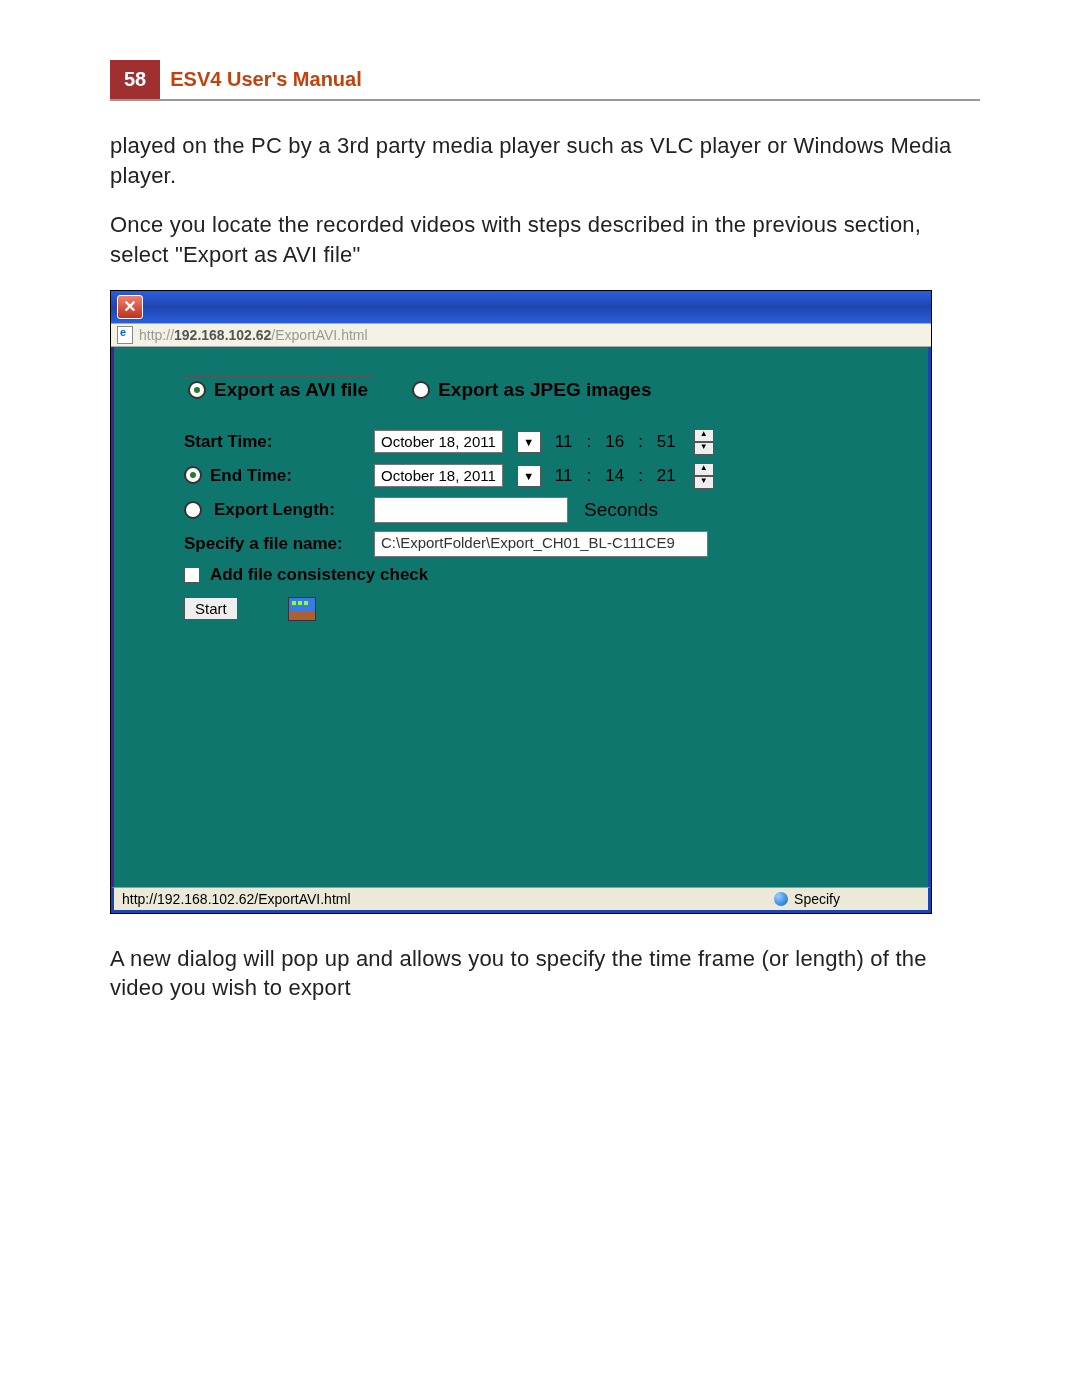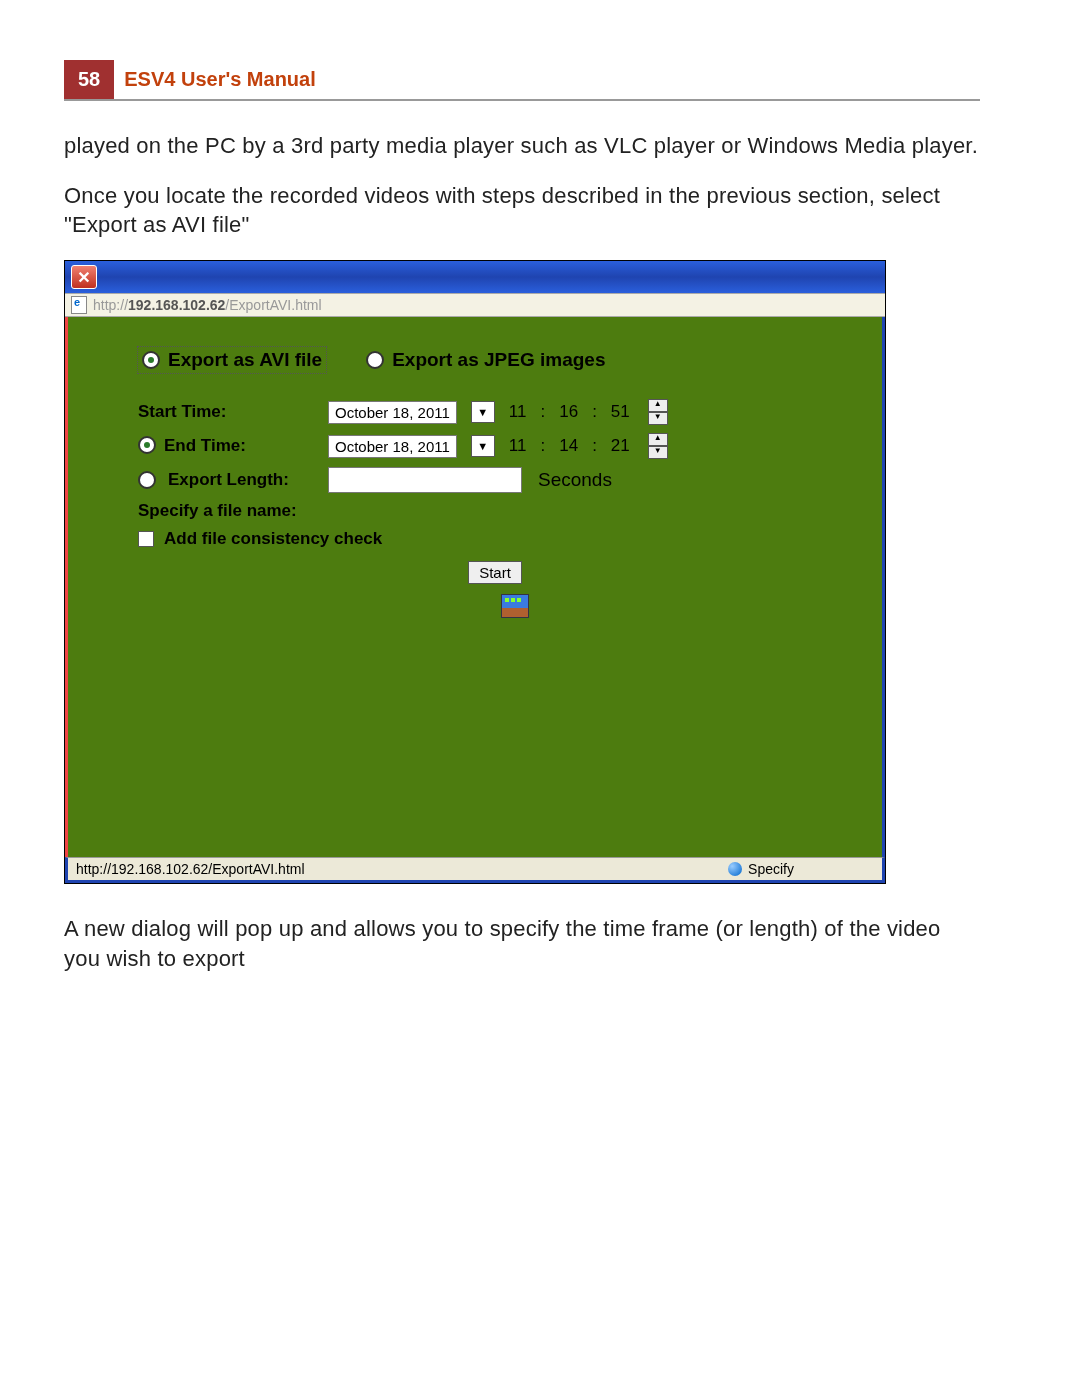"58" .page { padding: 60px 100px 60px 64px -> 60px 100px 60px 110px }
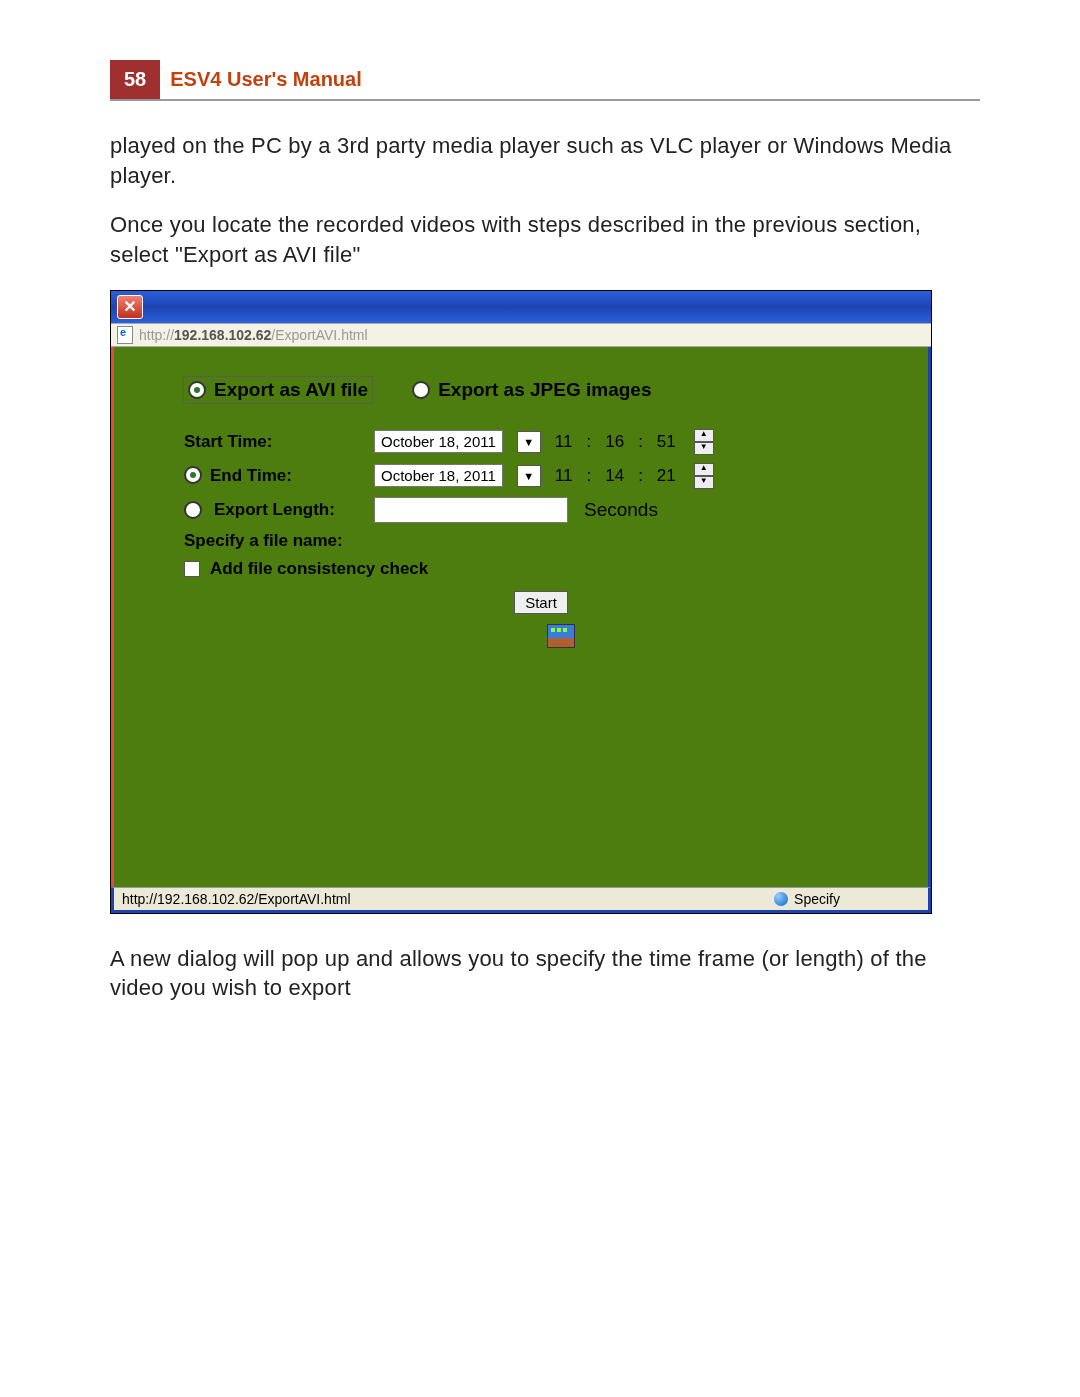"Export as AVI file" .dialog-body { background: #4d7c0f -> #0f766e; border-left: 3px solid #ef4444 -> 3px solid #4c1d95 }
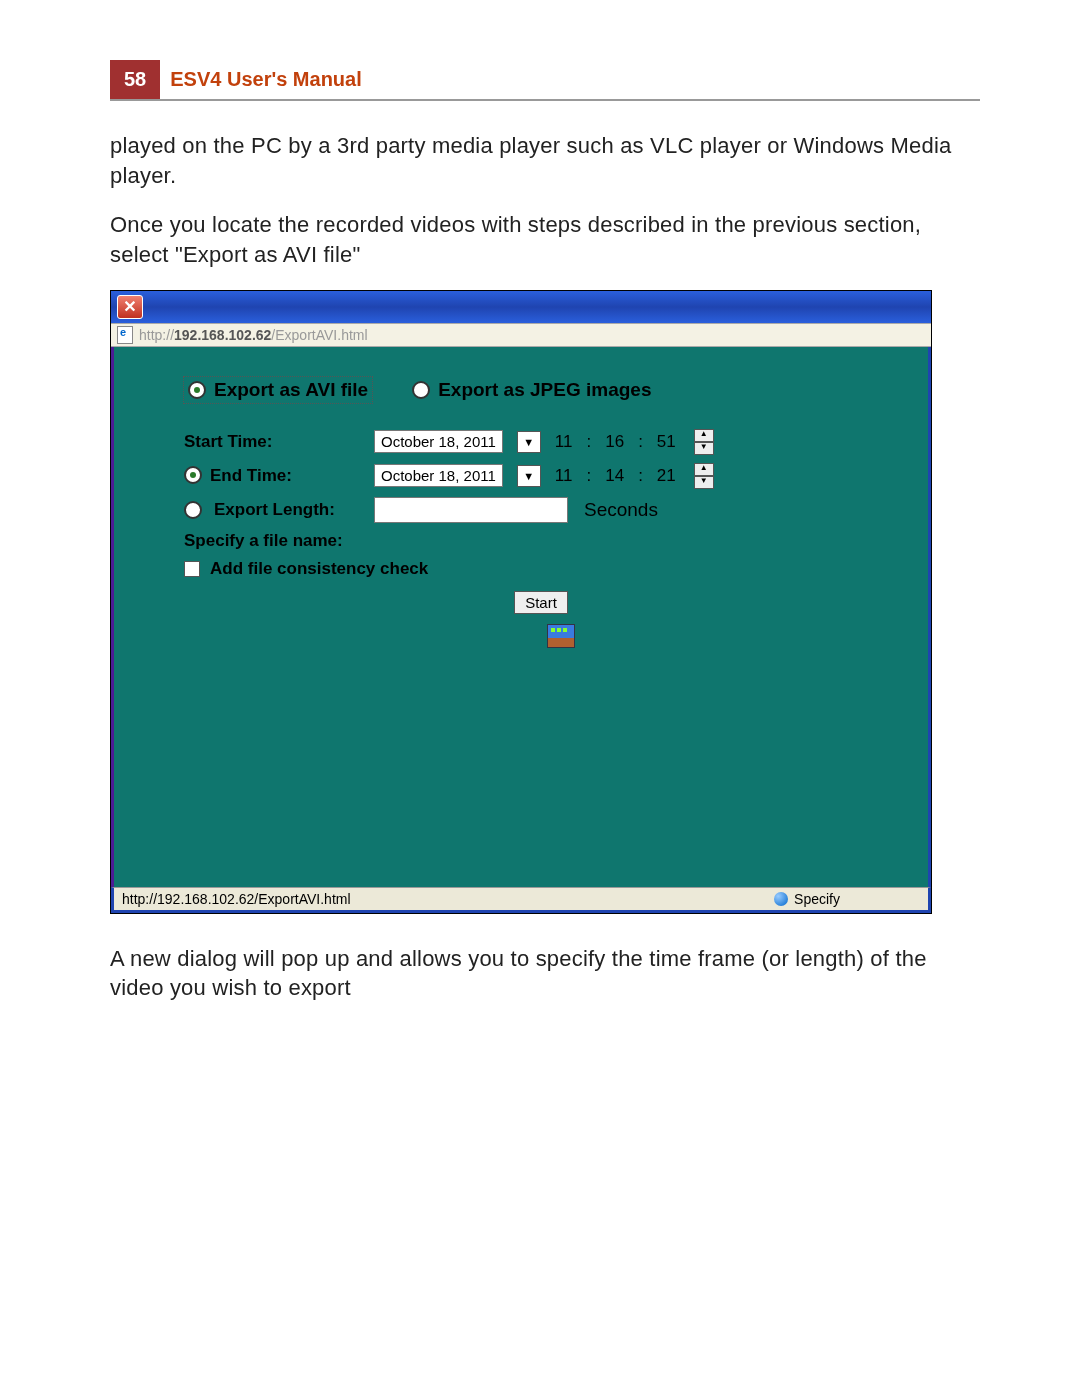"C:\ExportFolder\Export_CH01_BL-C111CE9" span.text-input { html: none -> <span>C:\ExportFolder\Export_CH01_BL-C111CE9</span> }
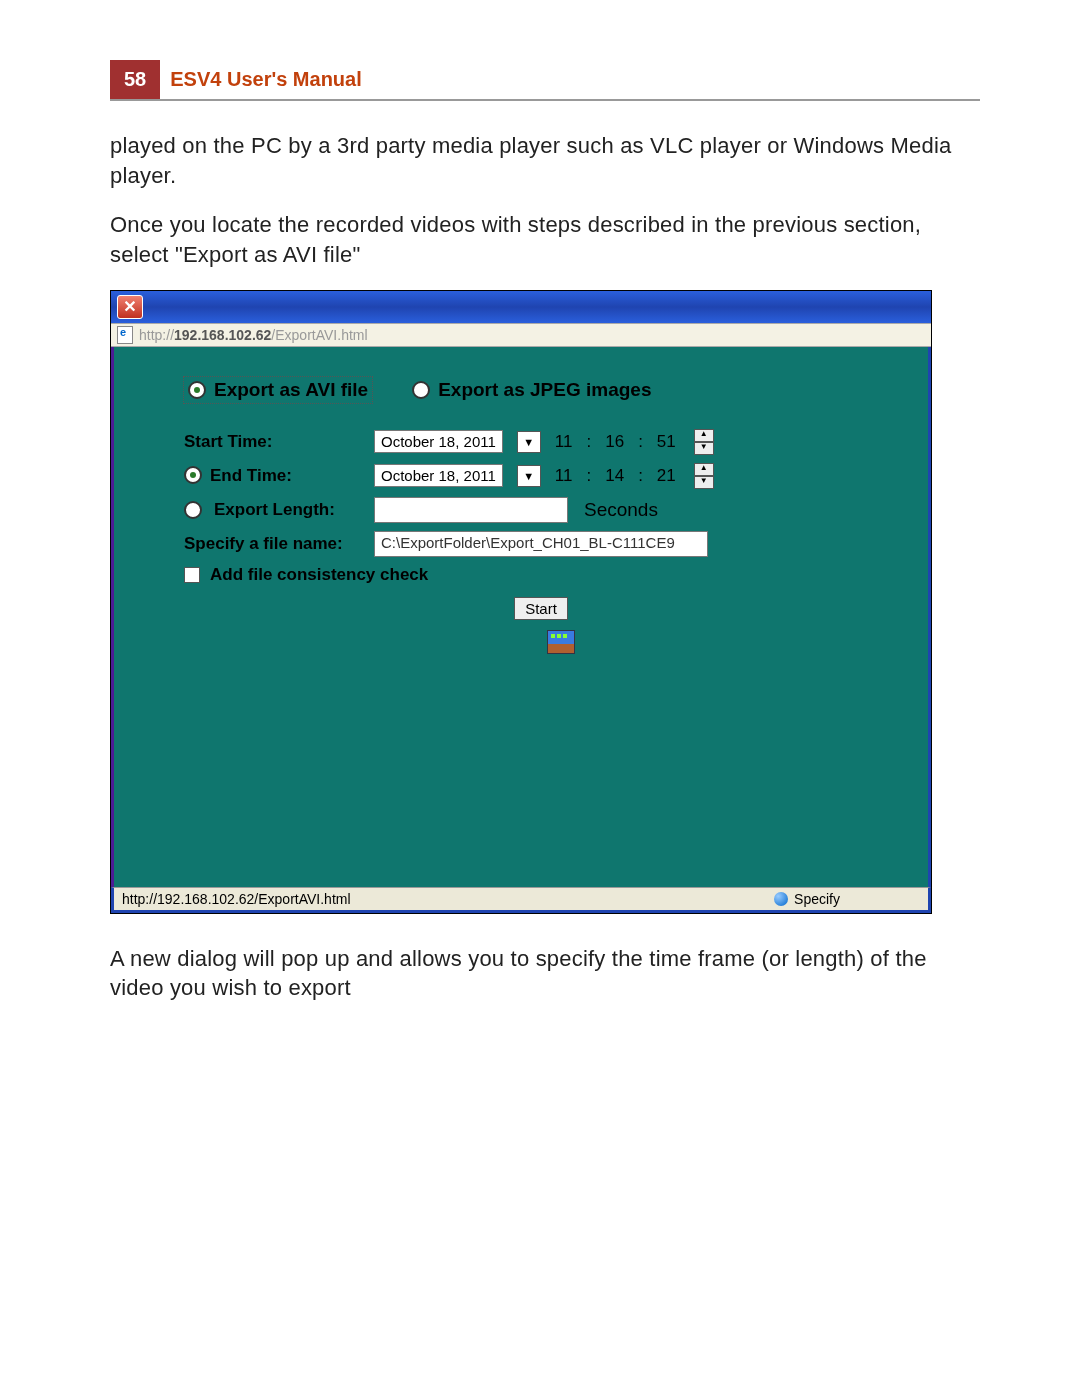"Start" div.form-row { flex-direction: column -> none }
